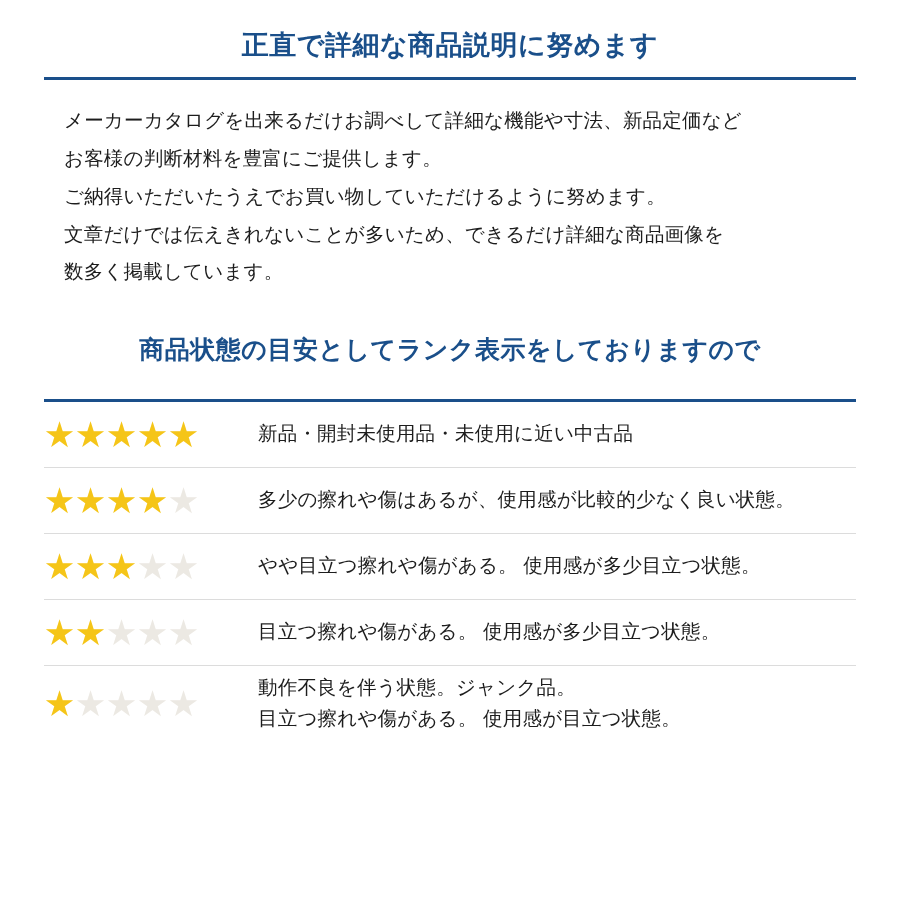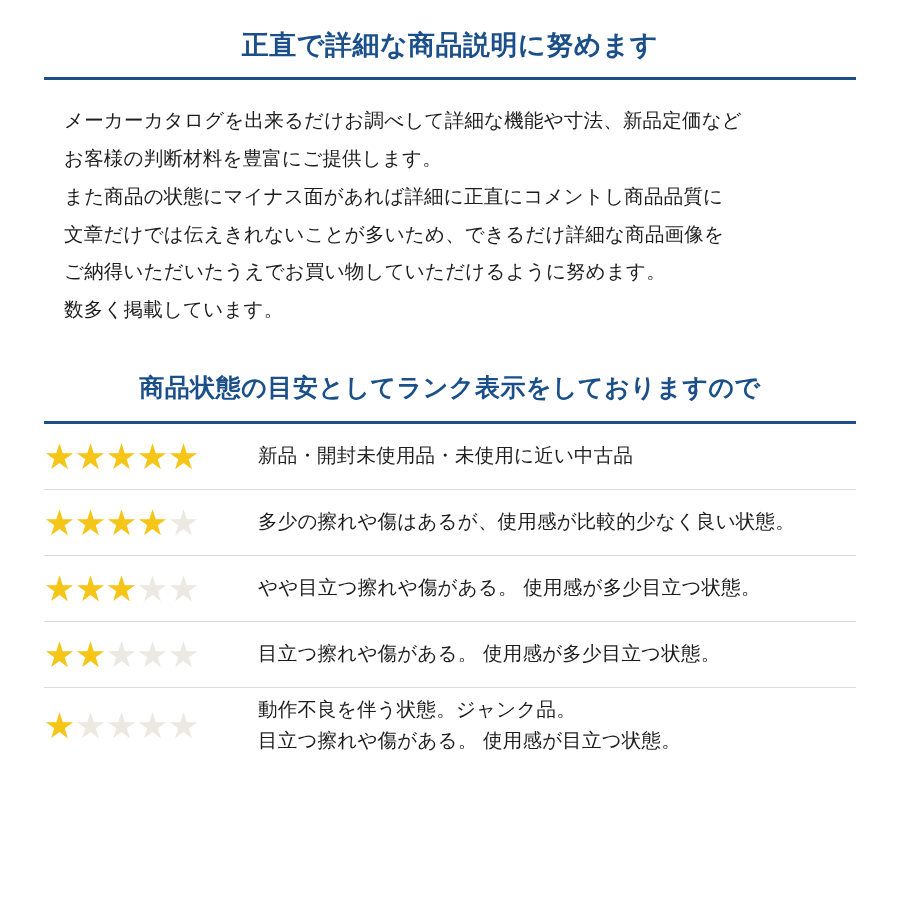"また商品の状態にマイナス面があれば詳細に正直にコメントし商品品質に" p { html: <p>また商品の状態にマイナス面があれば詳細に正直にコメントし商品品質に</p> -> none }
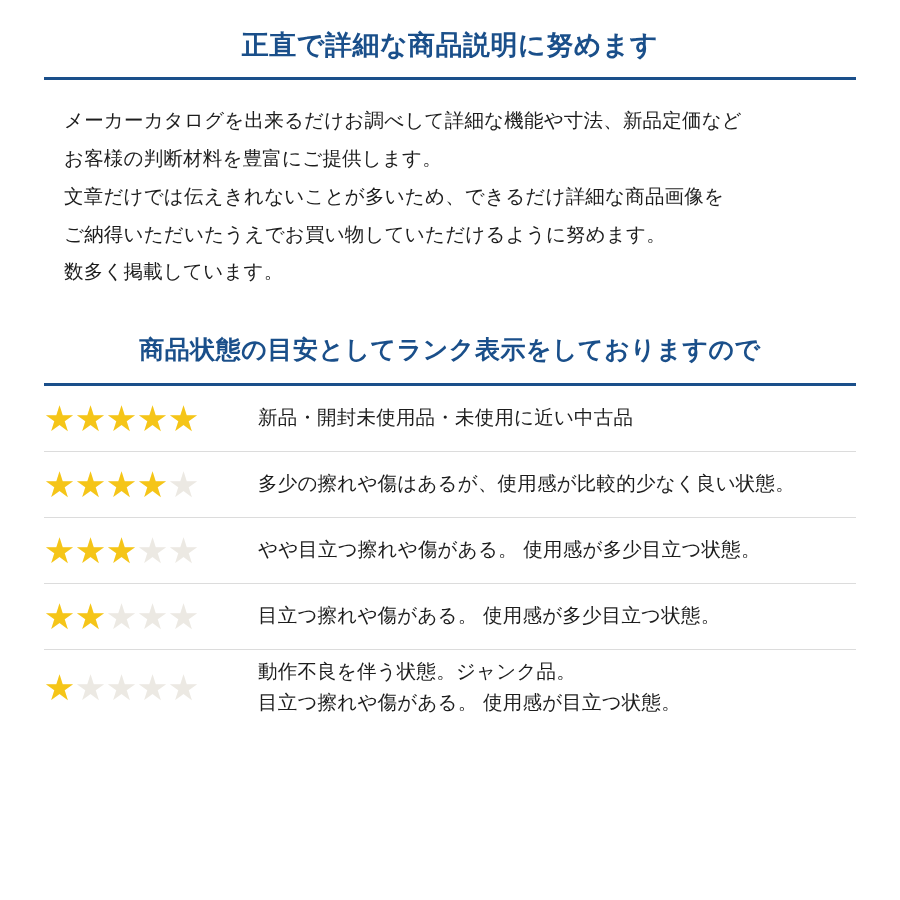"文章だけでは伝えきれないことが多いため、できるだけ詳細な商品画像を" p { order: before "ご納得いただいたうえでお買い物していただけるように努めます。" -> after "ご納得いただいたうえでお買い物していただけるように努めます。" }
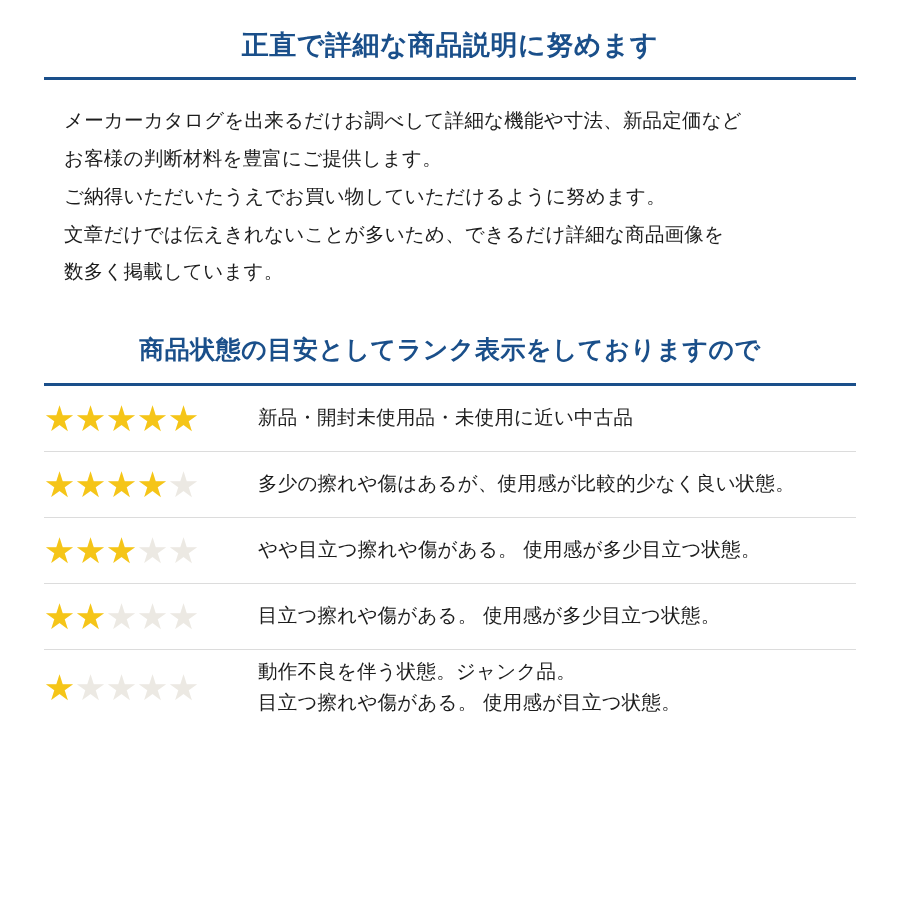"商品状態の目安としてランク表示をしておりますので" .heading-2 { padding-bottom: 14px -> 30px }
